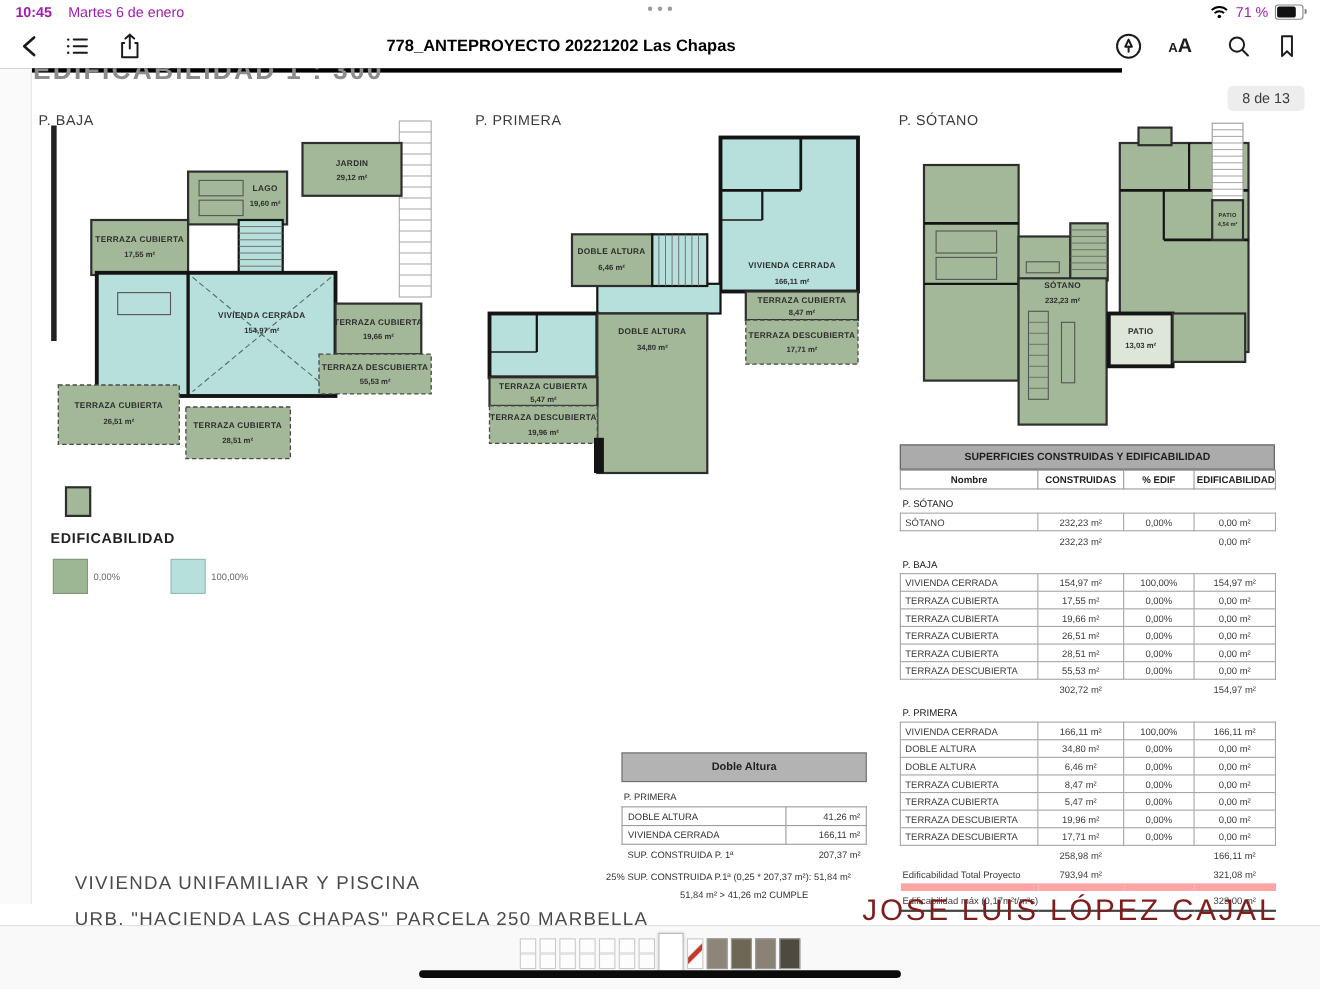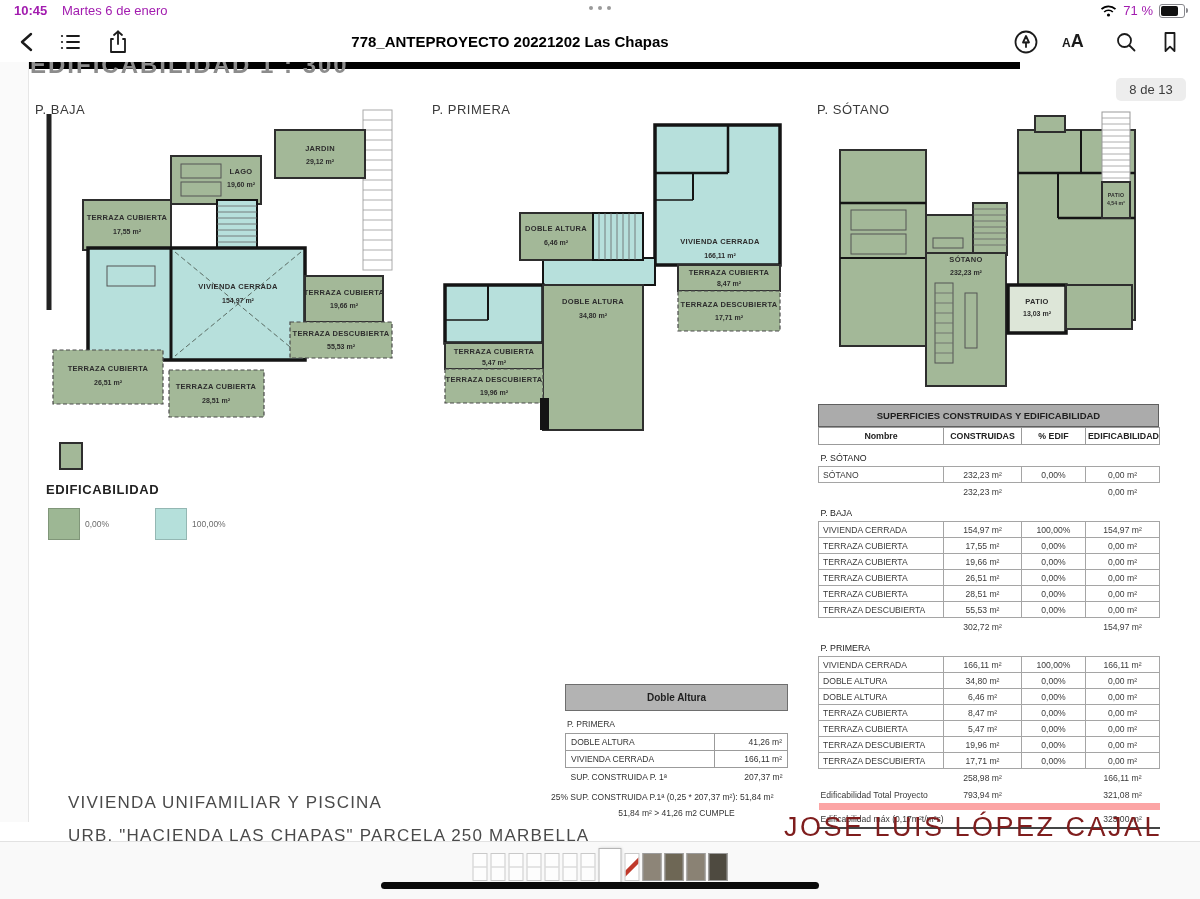"778_ANTEPROYECTO 20221202 Las Chapas" .toolbar { border-bottom: 7px solid #000000 -> 4px solid #000000 }
